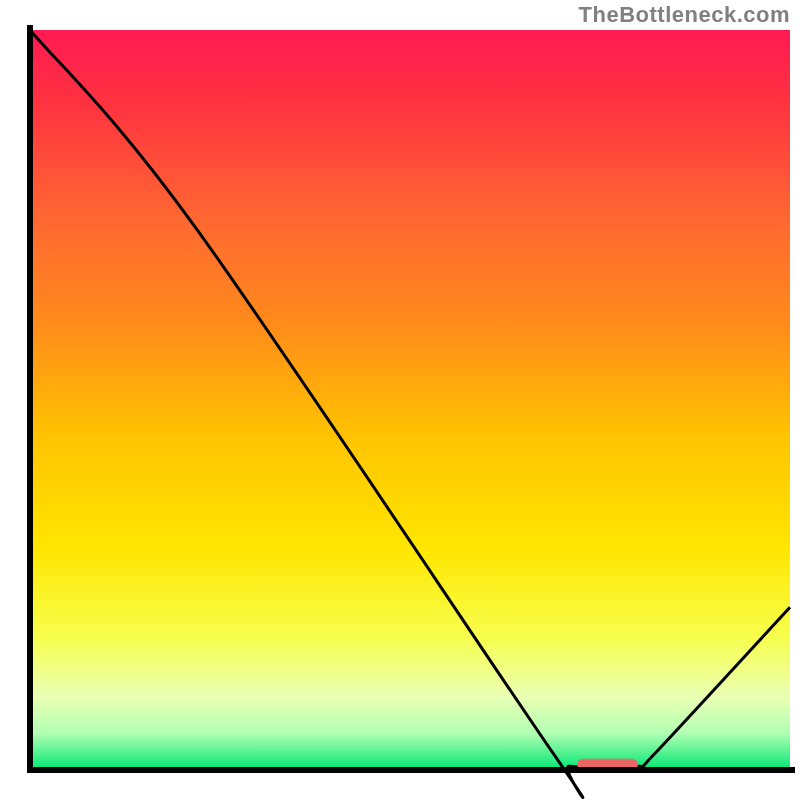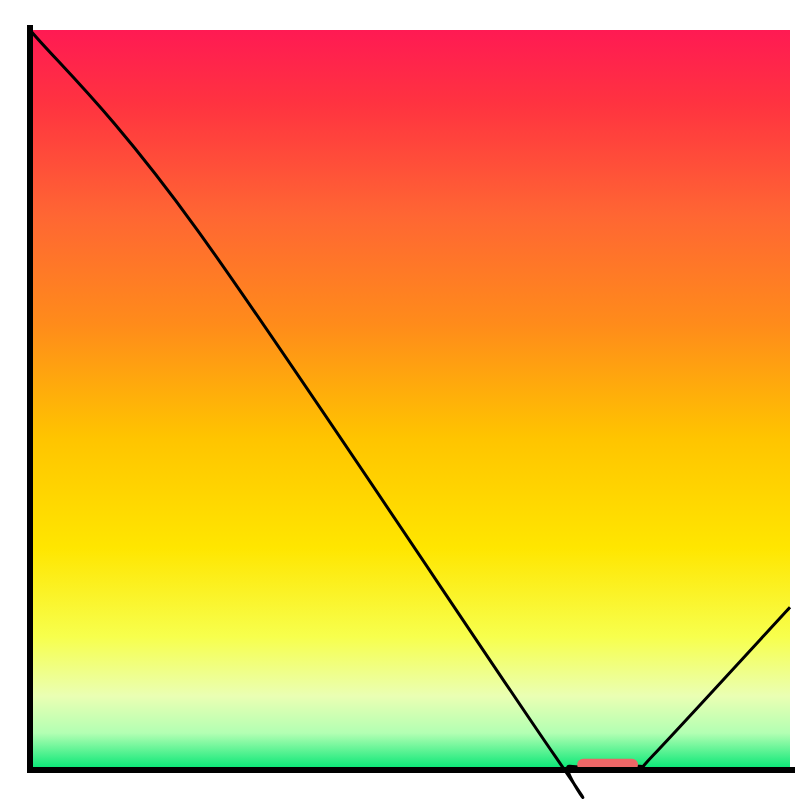"TheBottleneck.com" div.watermark { html: none -> <div>TheBottleneck.com</div> }
